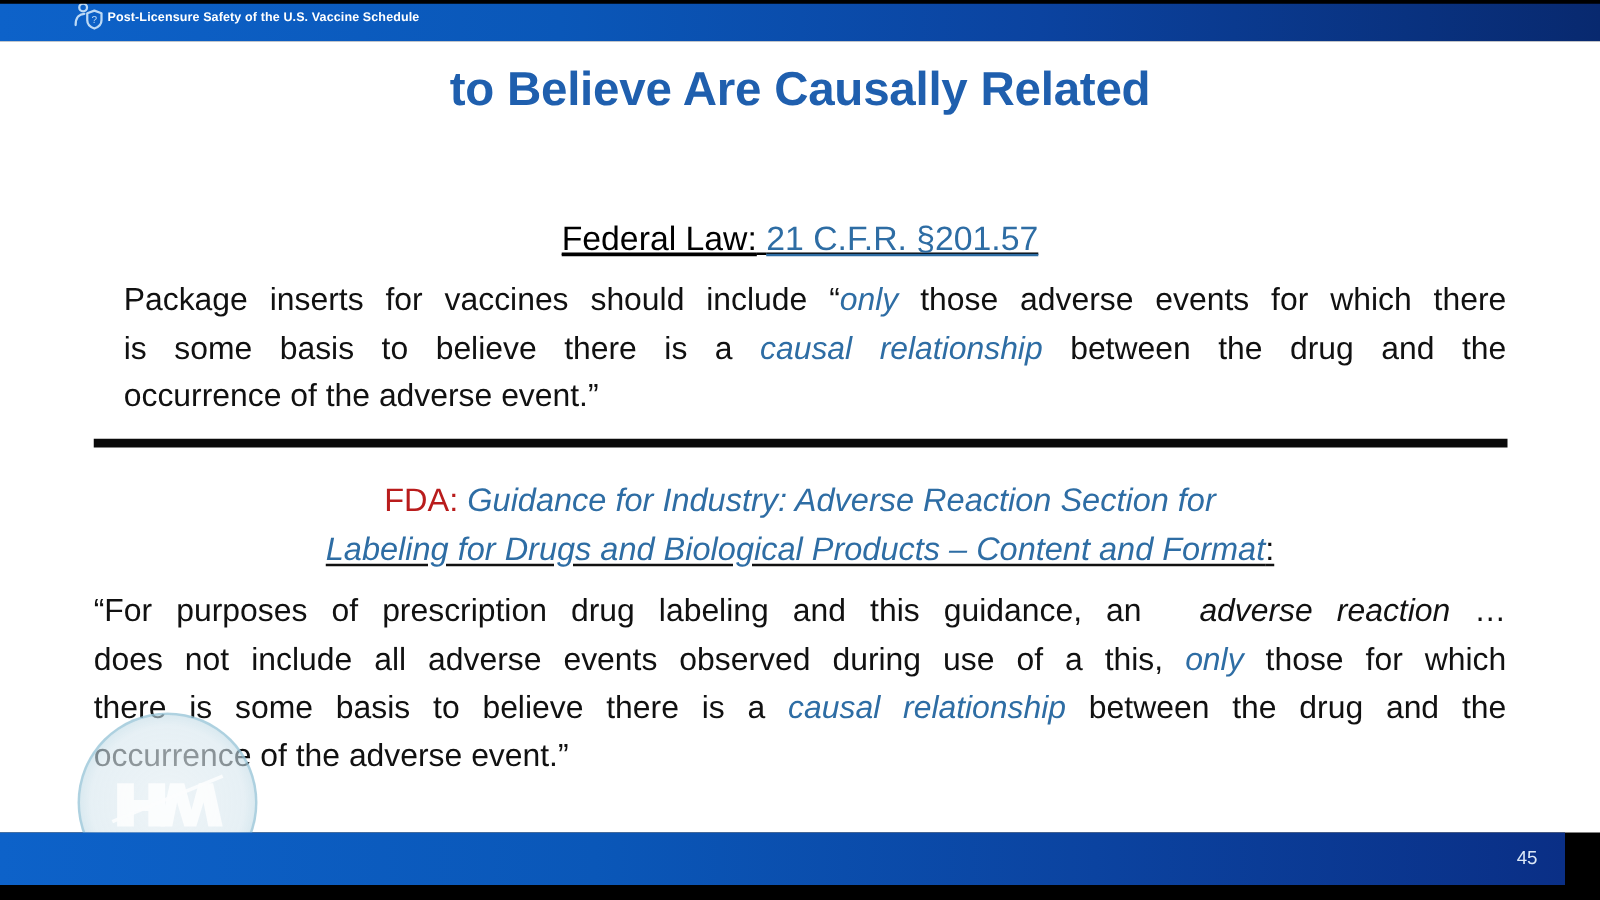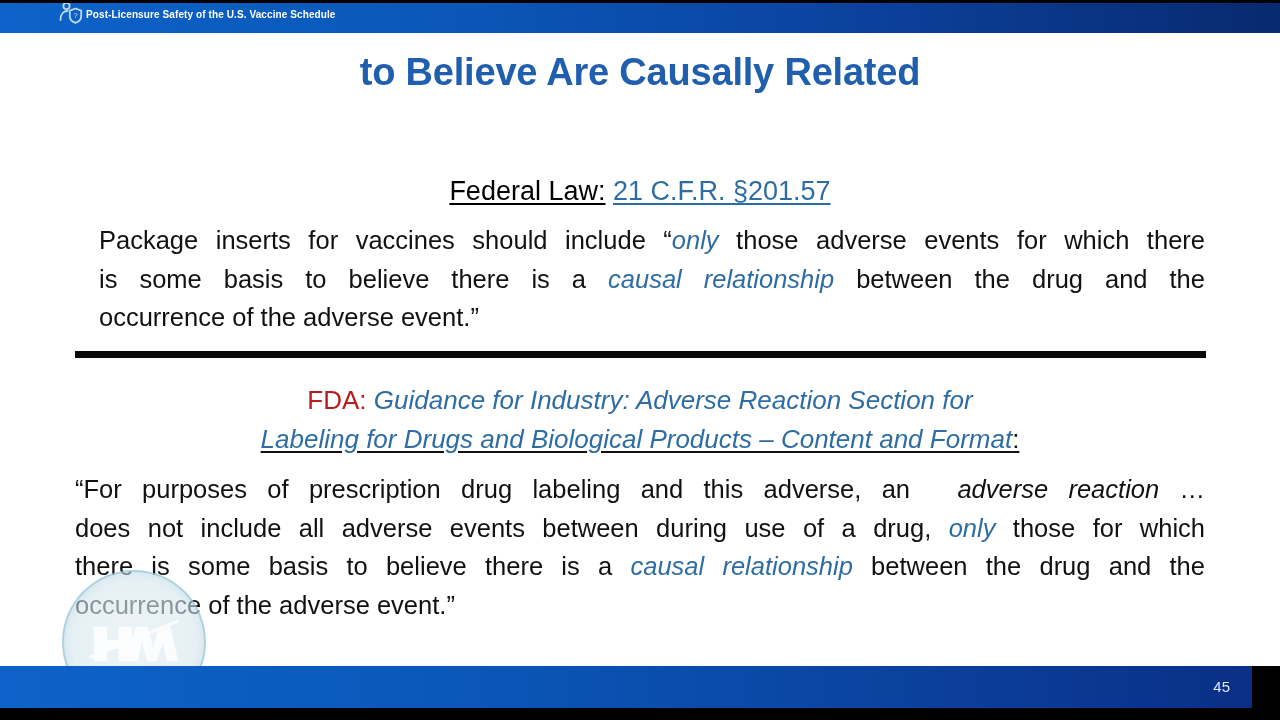"Federal Law: 21 C.F.R. §201.57" #law-line { text-decoration: none -> underline }
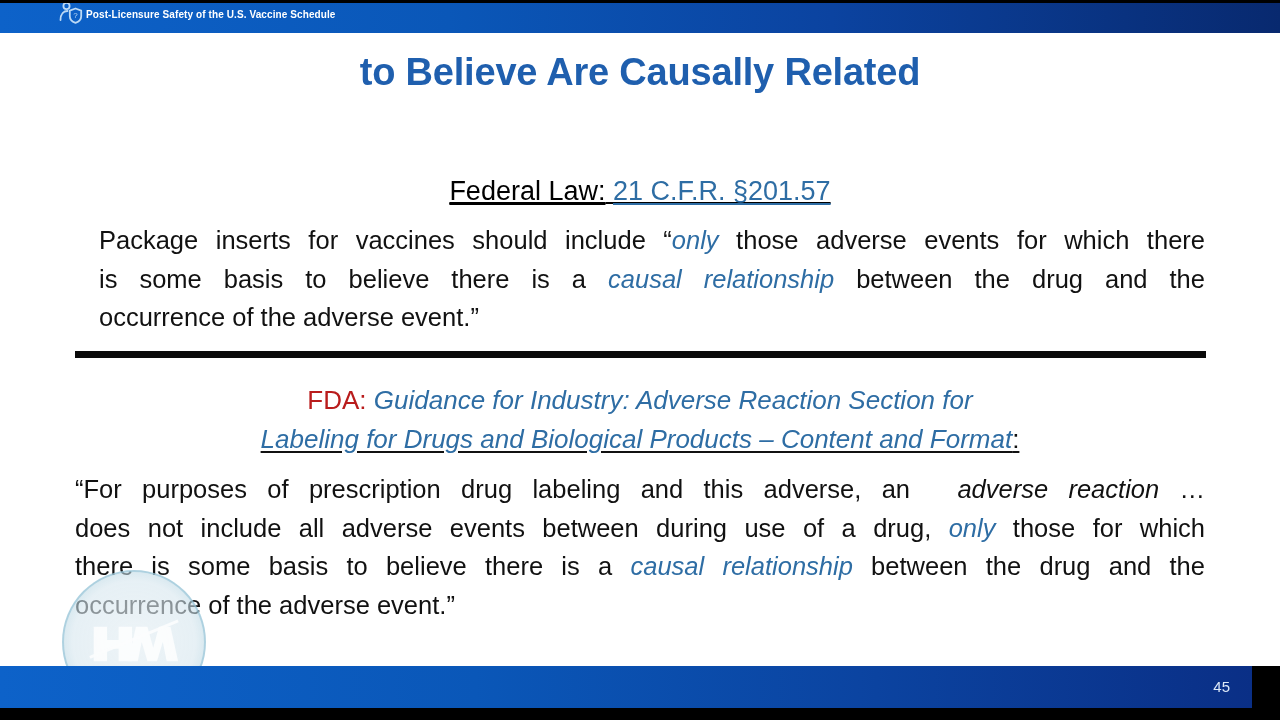"“For purposes of prescription drug" span { text: adverse -> guidance }
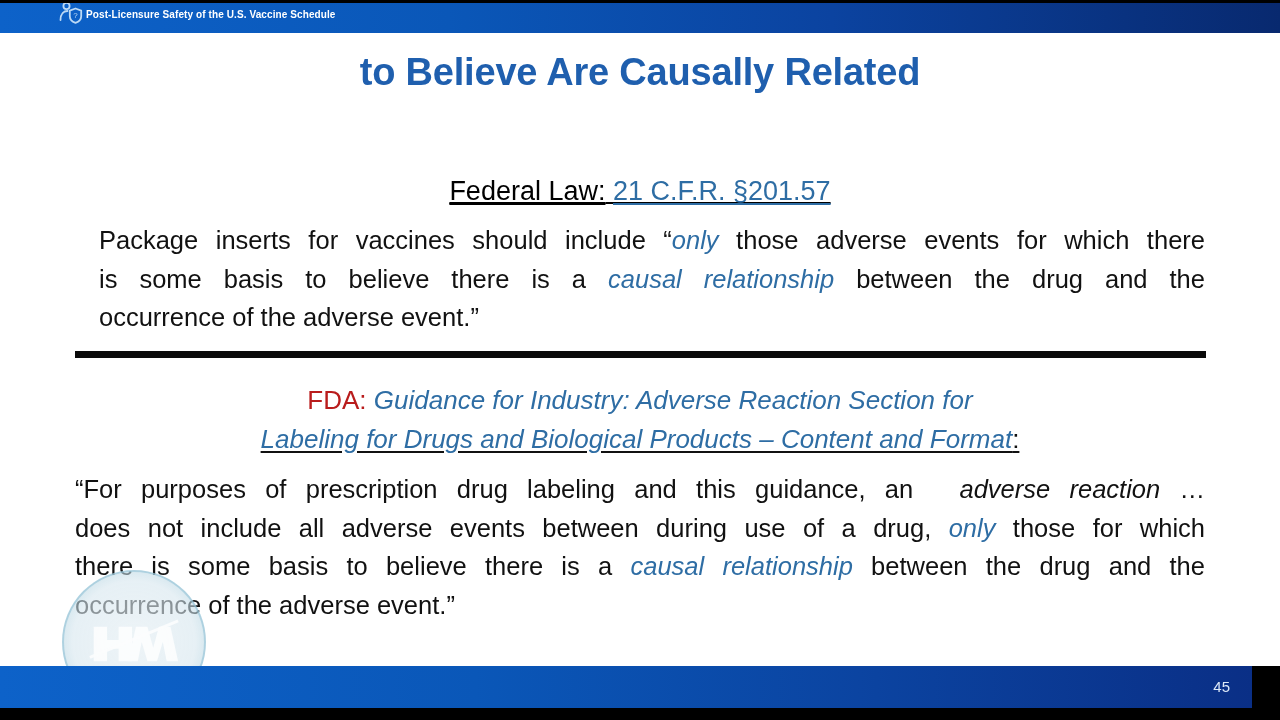"does not include all adverse" span { text: between during use of a drug -> observed during use of a this }
